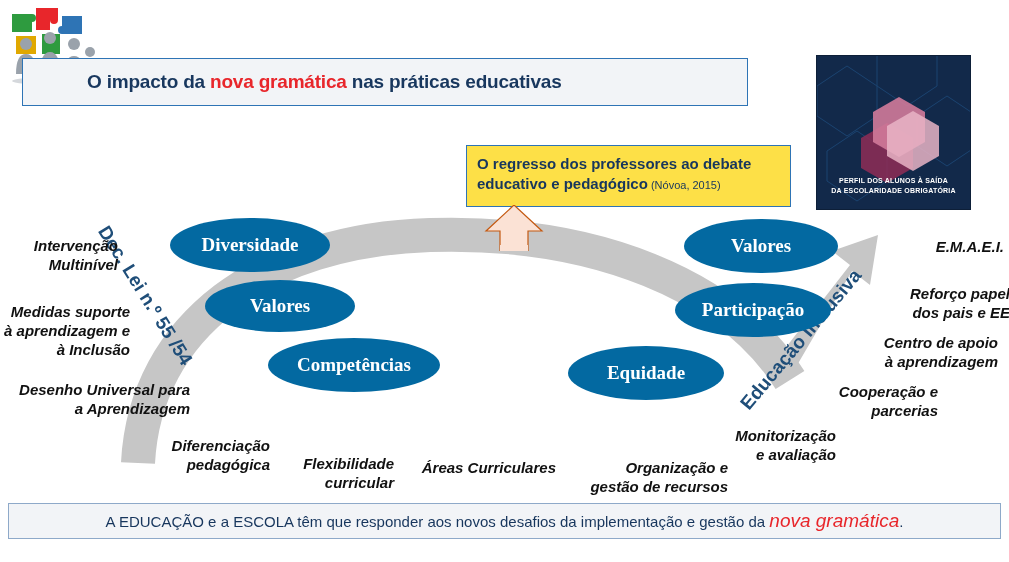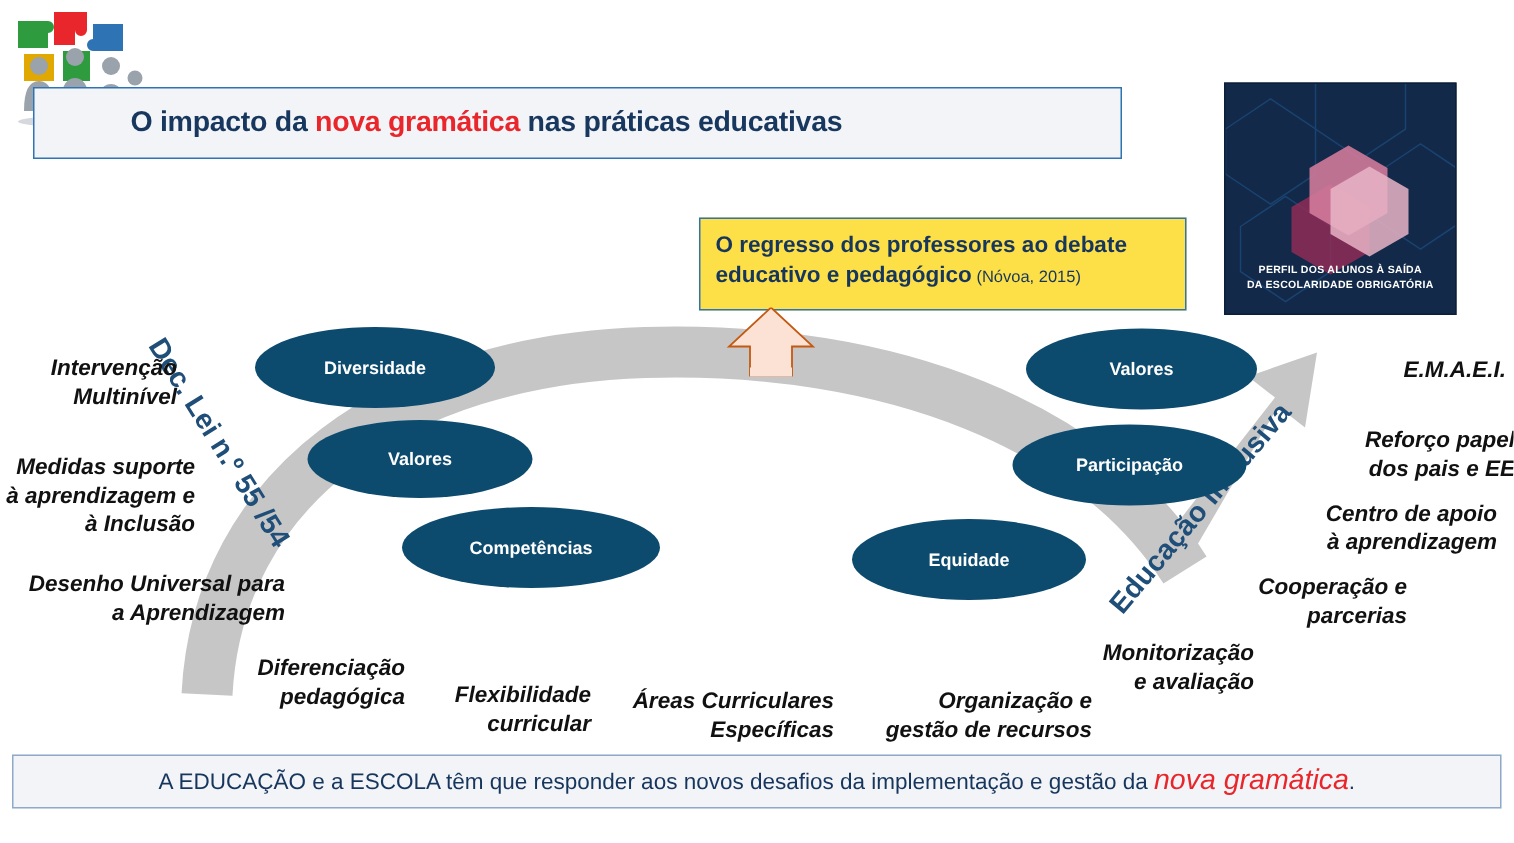"Diversidade" .ell { background: #0c4a6e -> #0369a1; font-family: none -> Liberation Serif, serif; font-size: 12px -> 19px }
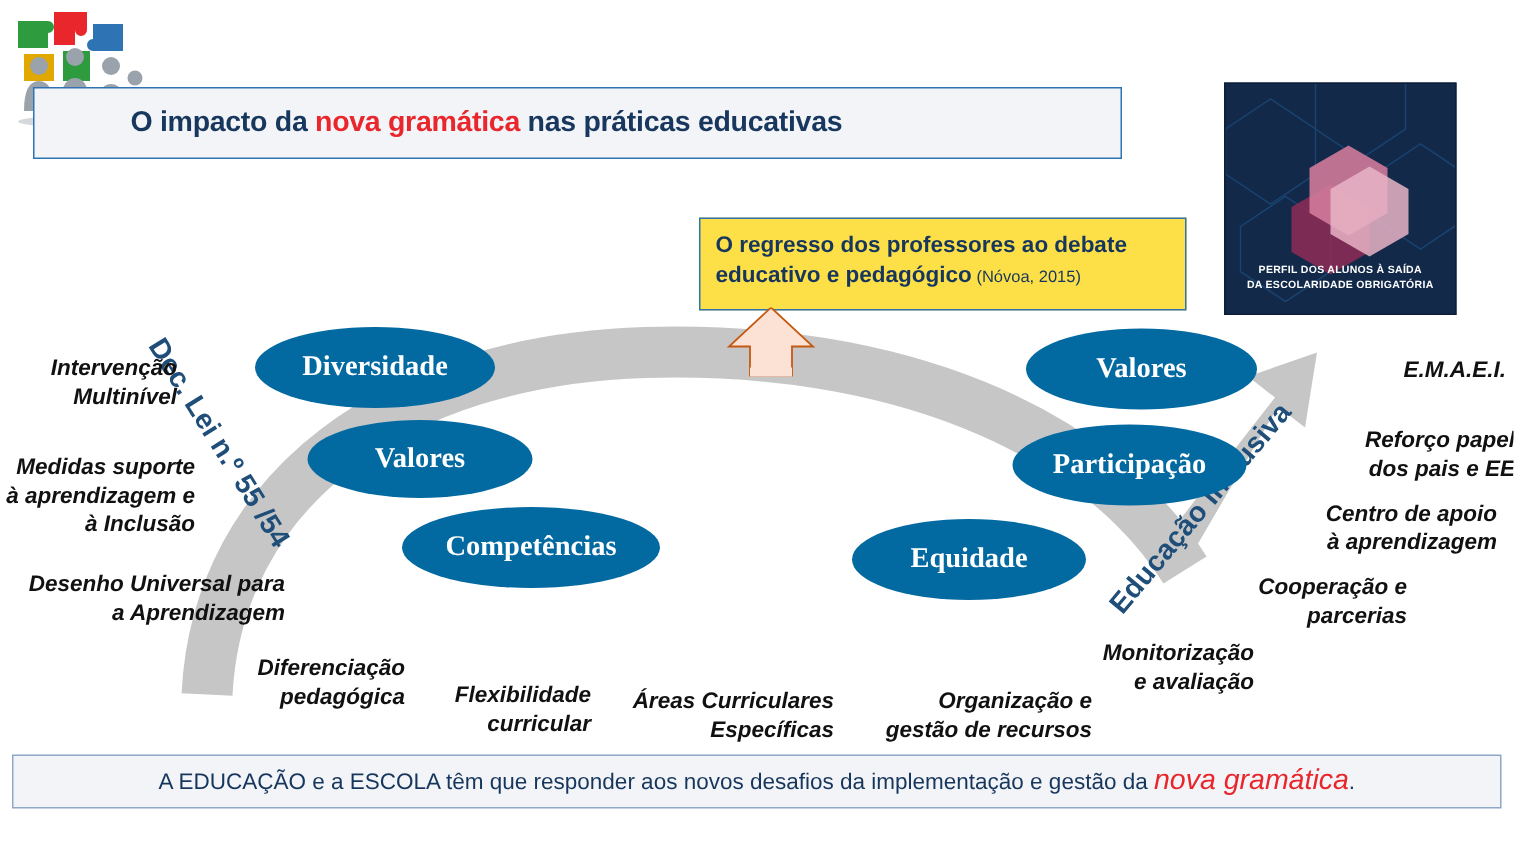"Específicas" div { html: <div>Específicas</div> -> none }
